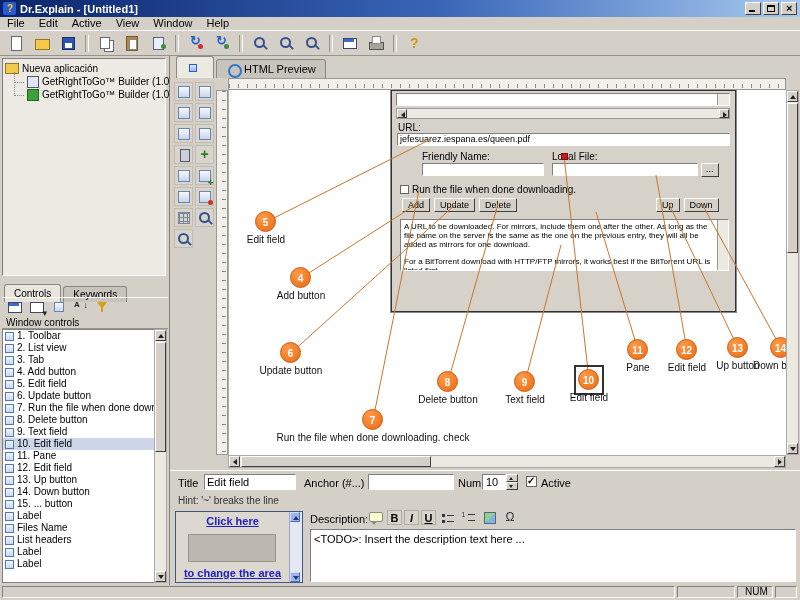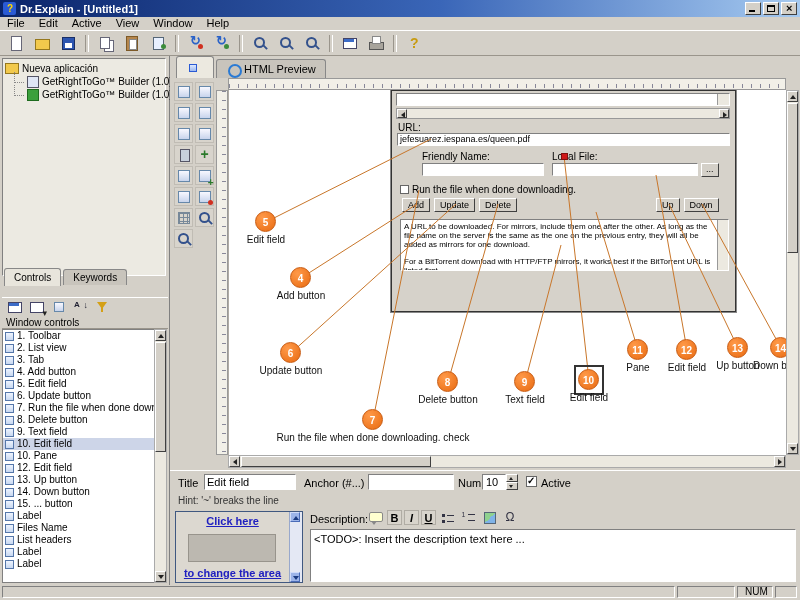"Controls" .side-tabs { align-items: center -> flex-end; top: 212px -> 228px }
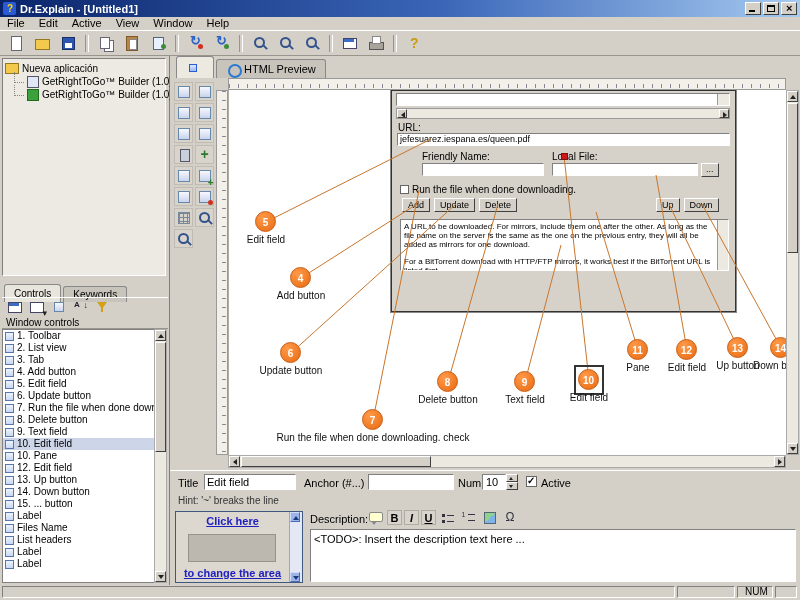"10. Pane" span { text: 10 -> 11 }
